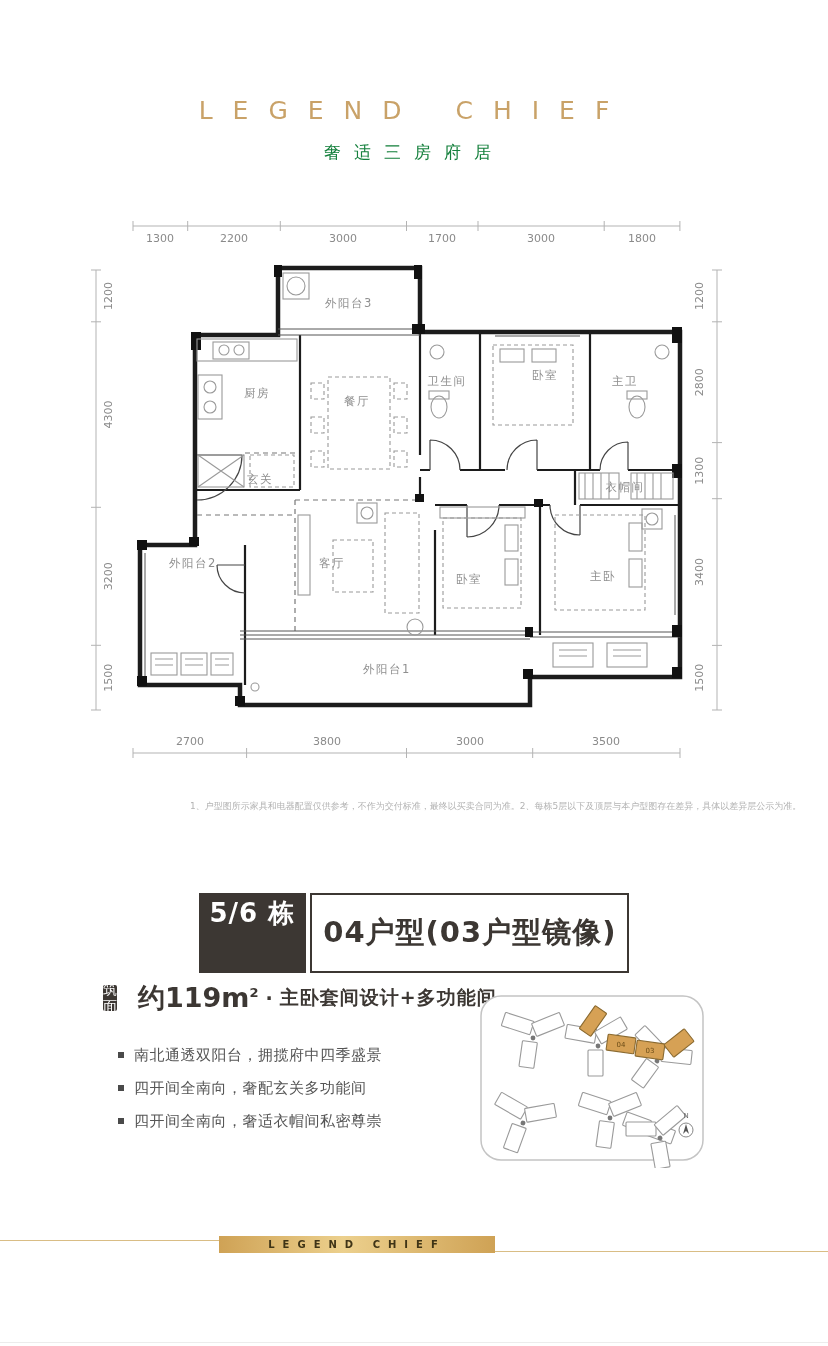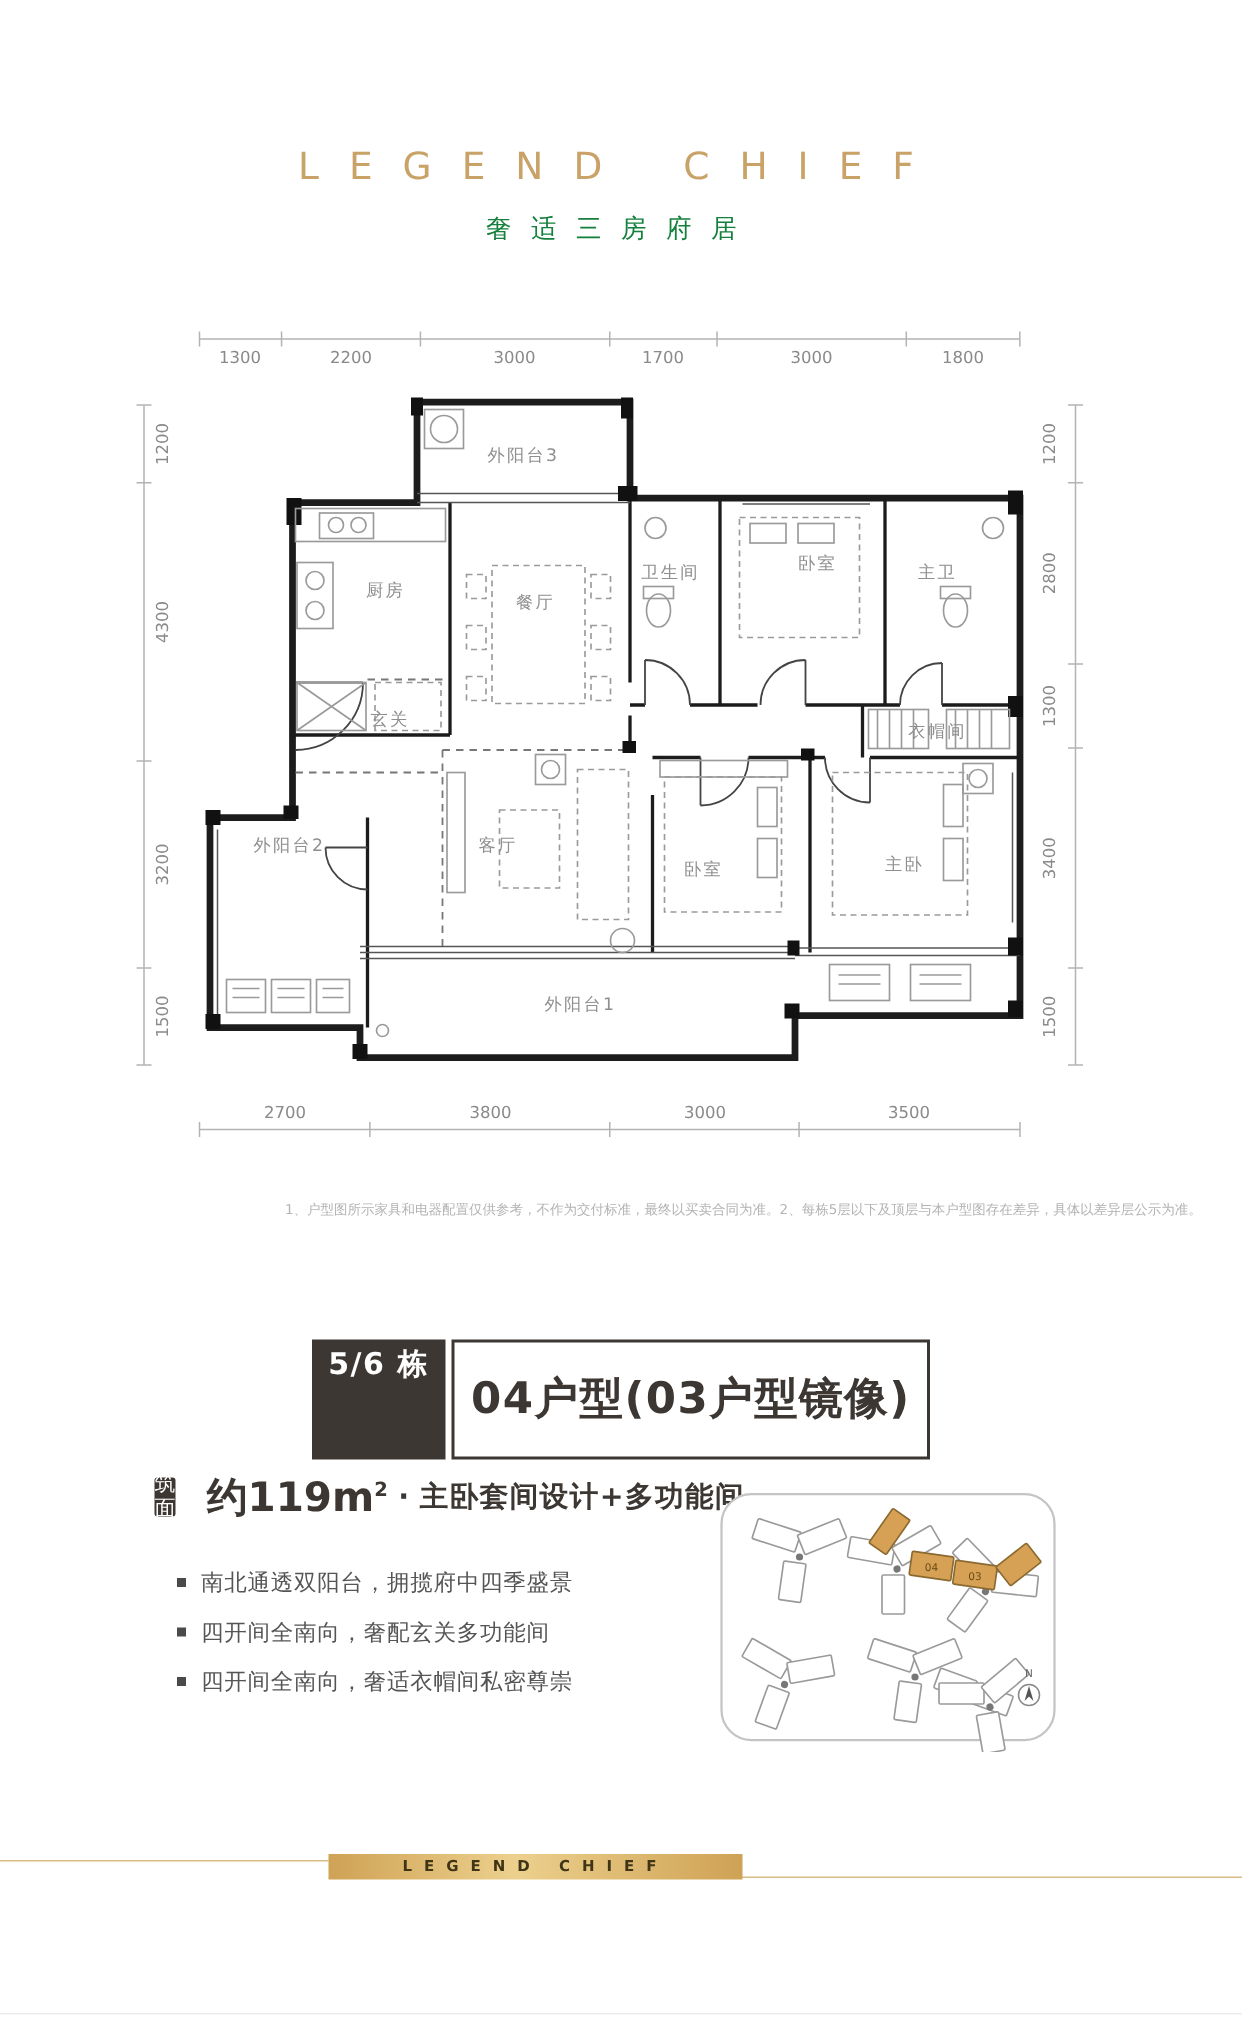"5/6 栋" .b-dark { font-size: 20px -> 26px }
